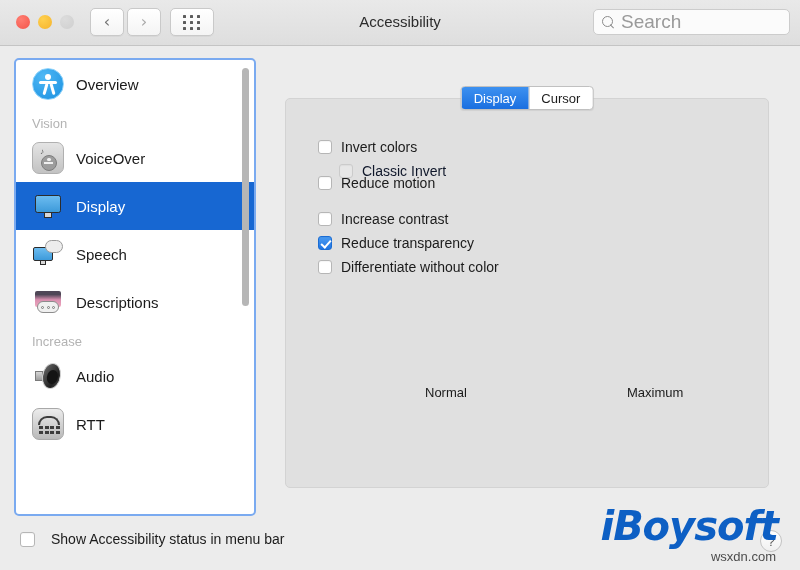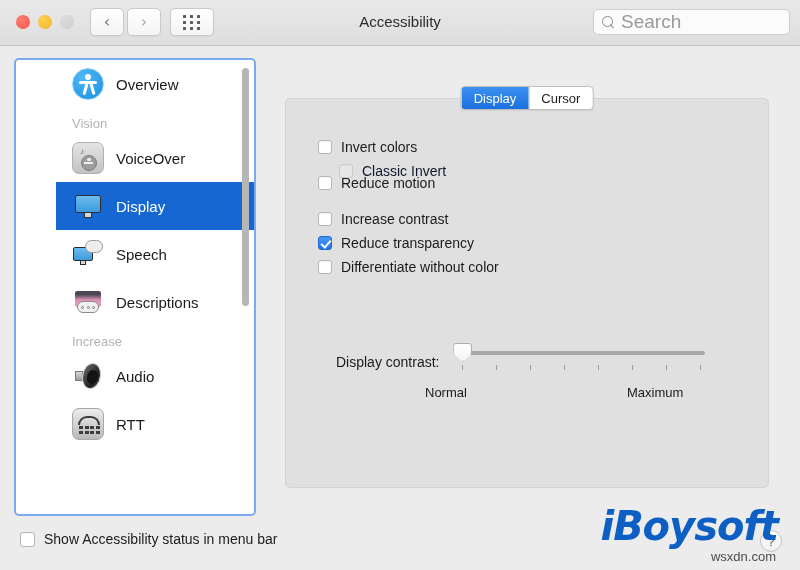"Overview" #sidebar-list { margin-left: 40px -> none }
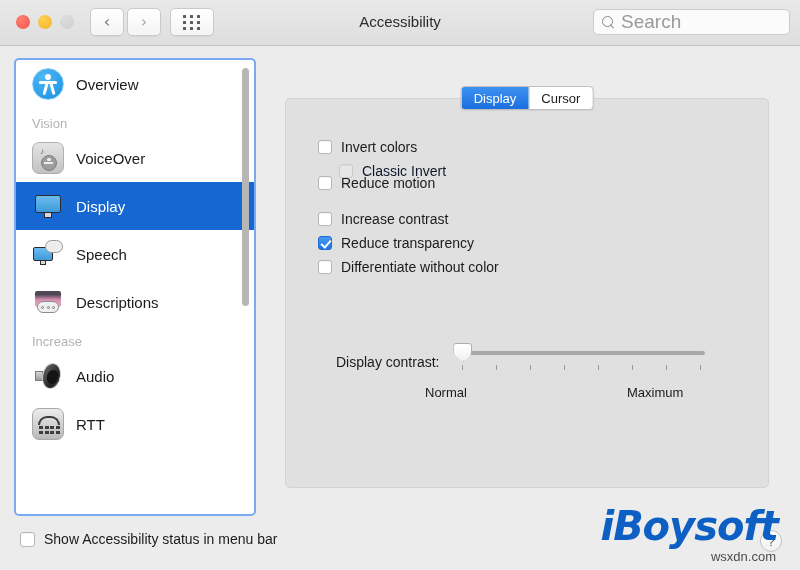"Display contrast:" div { html: <div> <span>Display contrast:</span> <span> <span></span> <span></span> <span></span> <span></span> <span></span> <span></span> <span></span> <span></span> <span></span> <span></span> </span> </div> -> none }
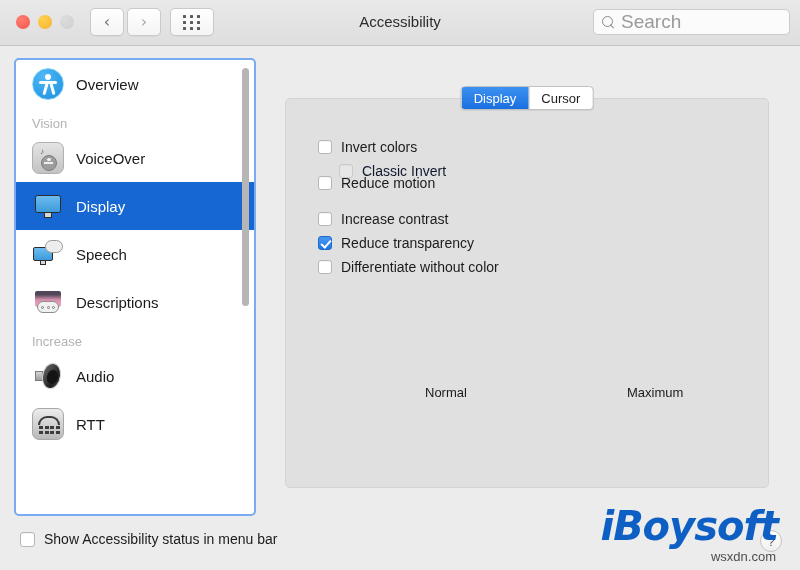"Show Accessibility status in menu" #bottom-chk { gap: 9px -> 16px }
